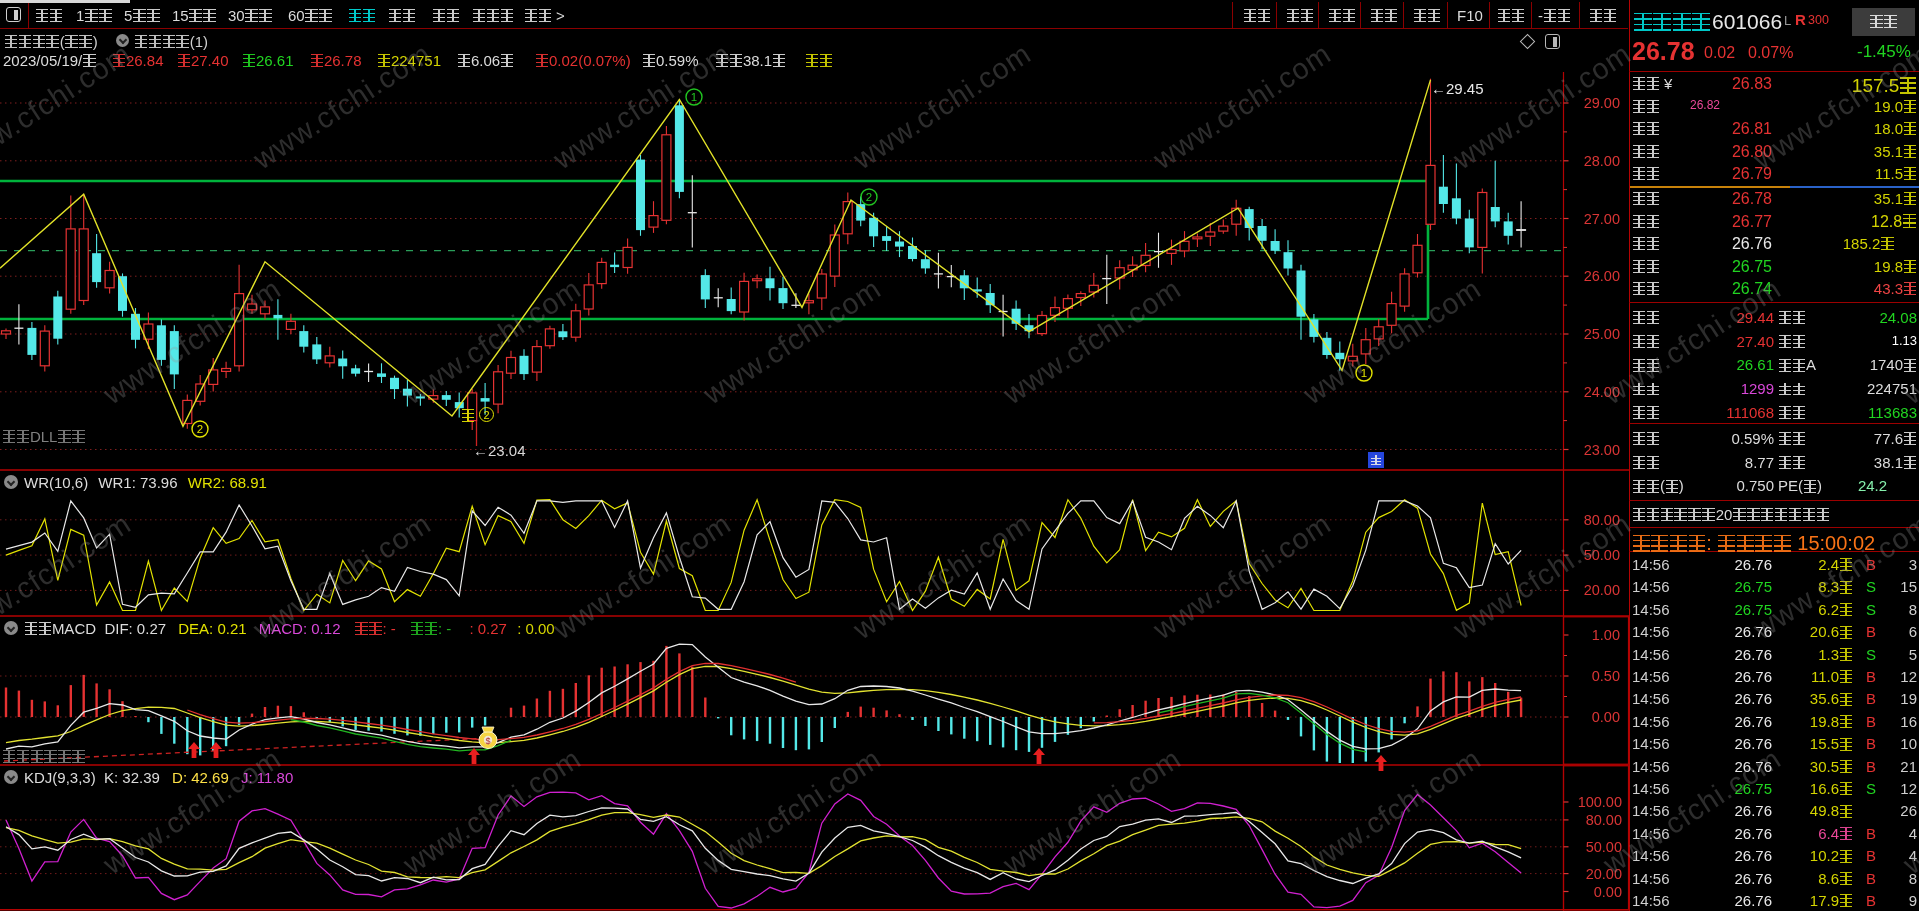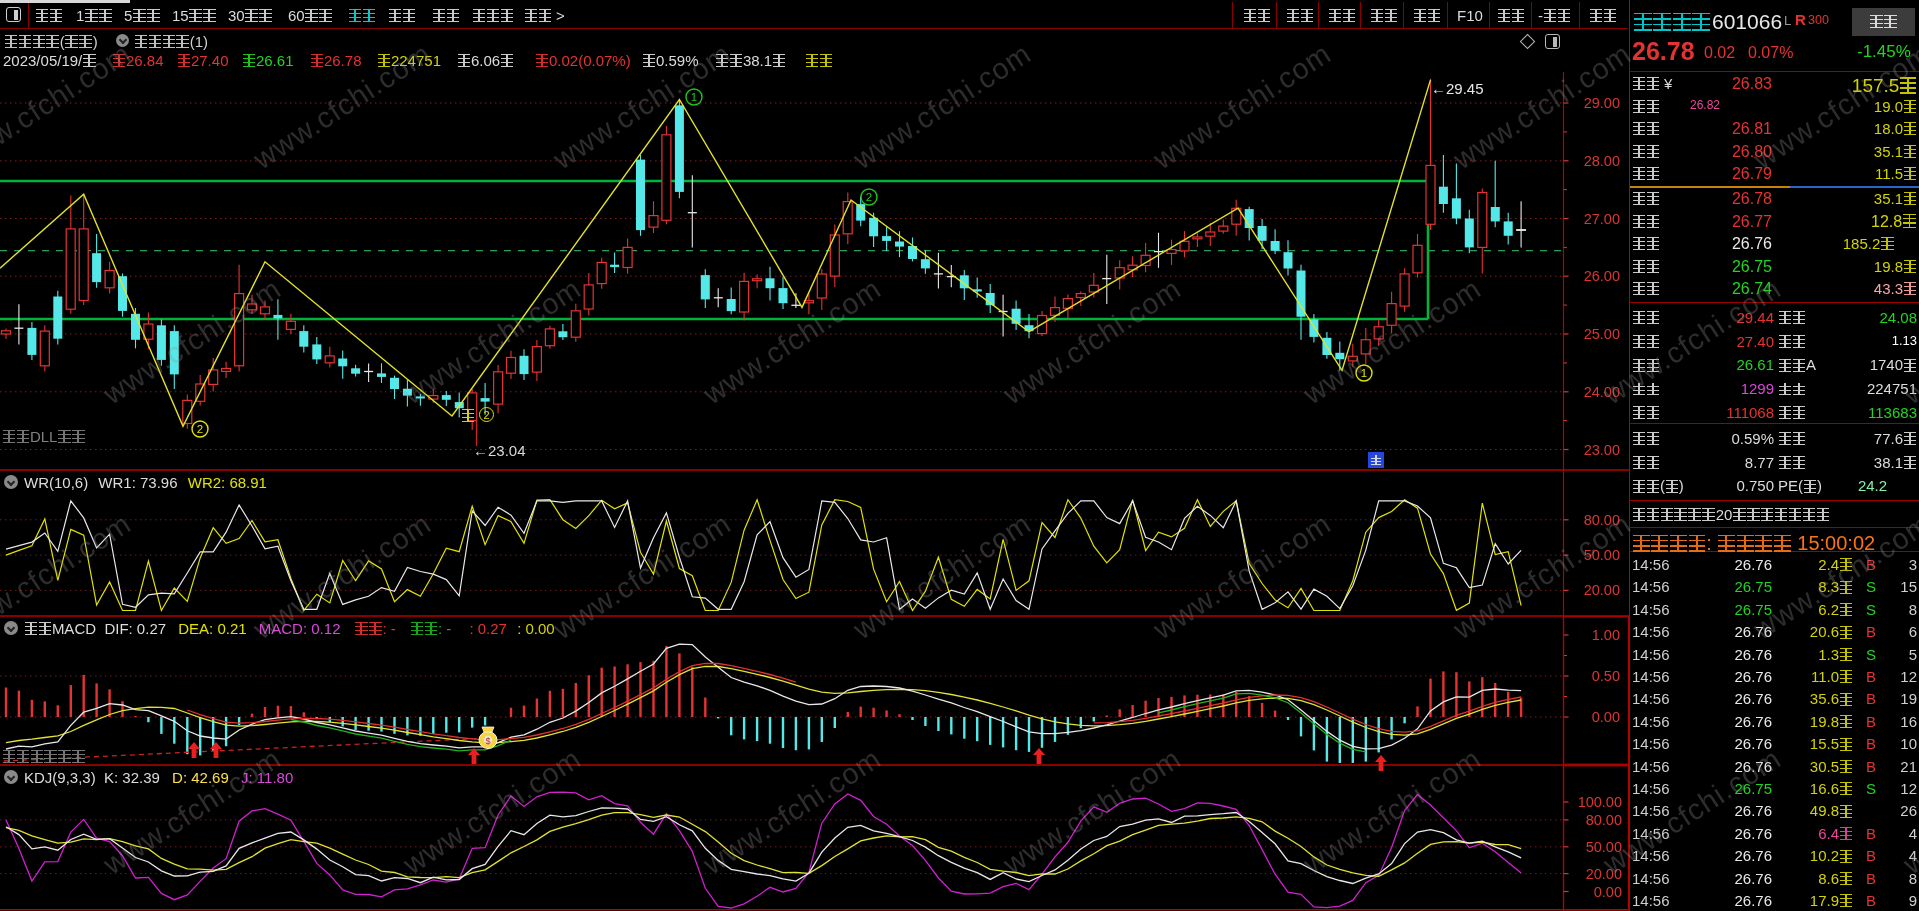"43.3" div.ab { color: #fca5a5 -> #ef4444 }
